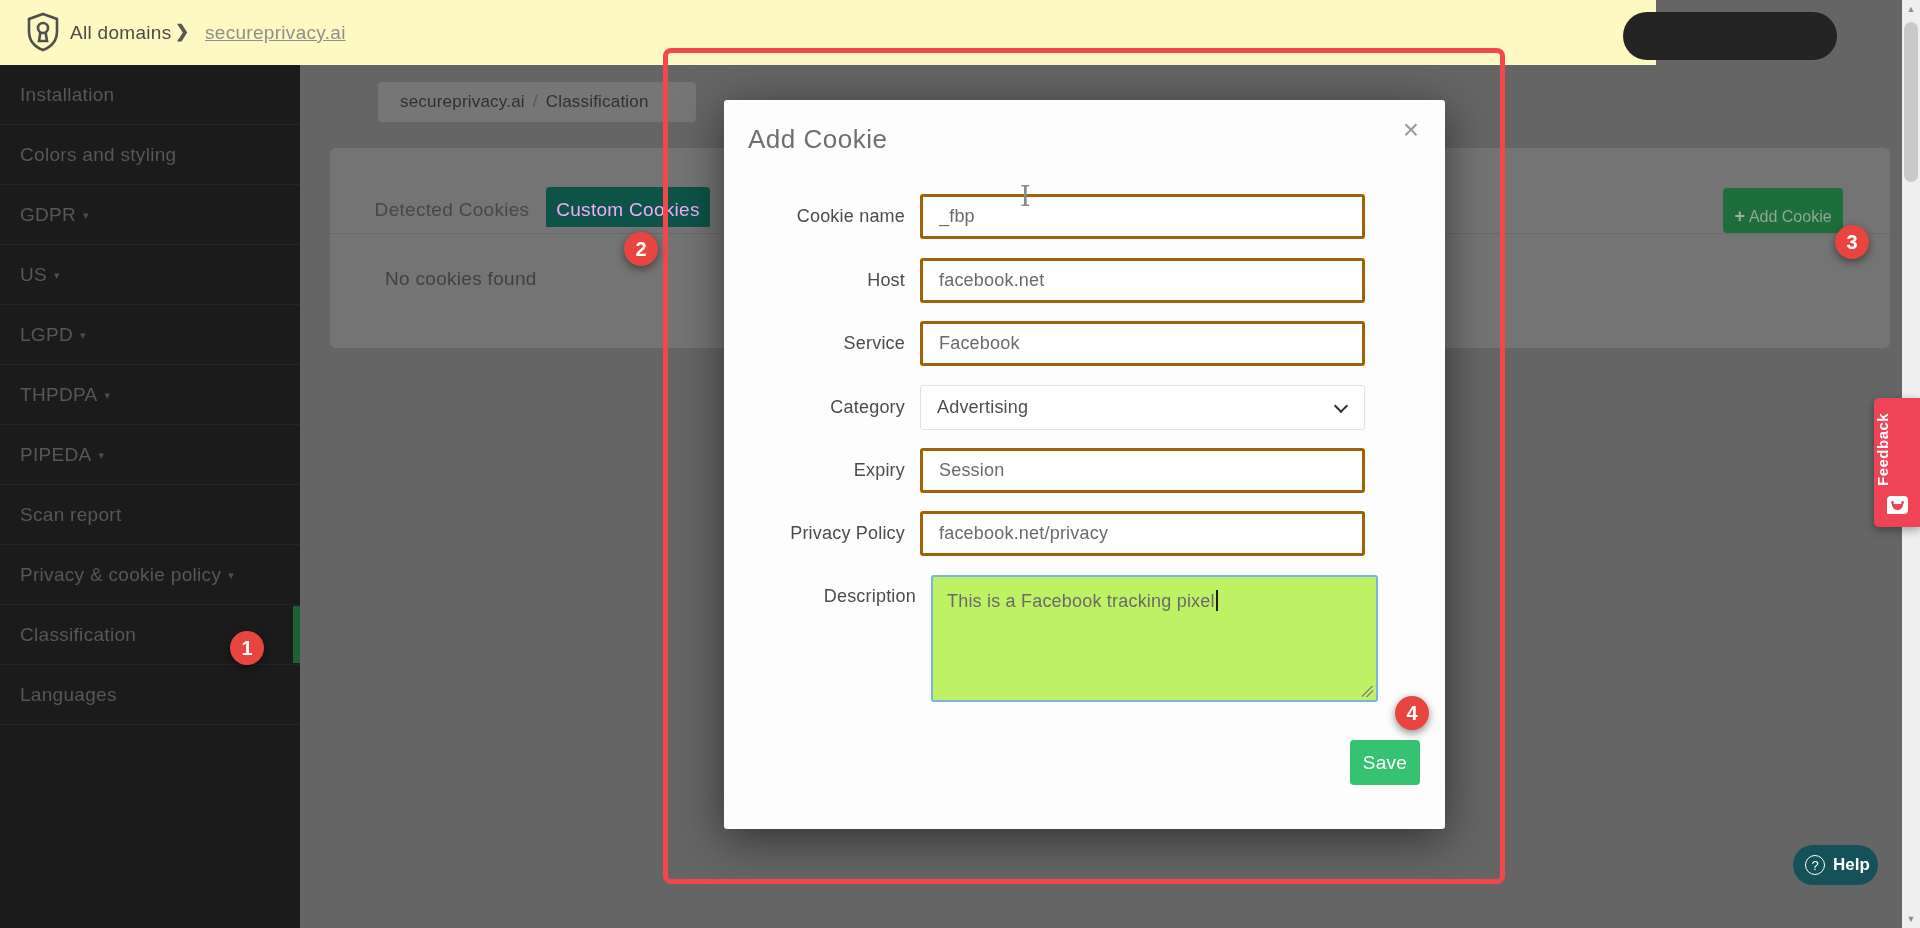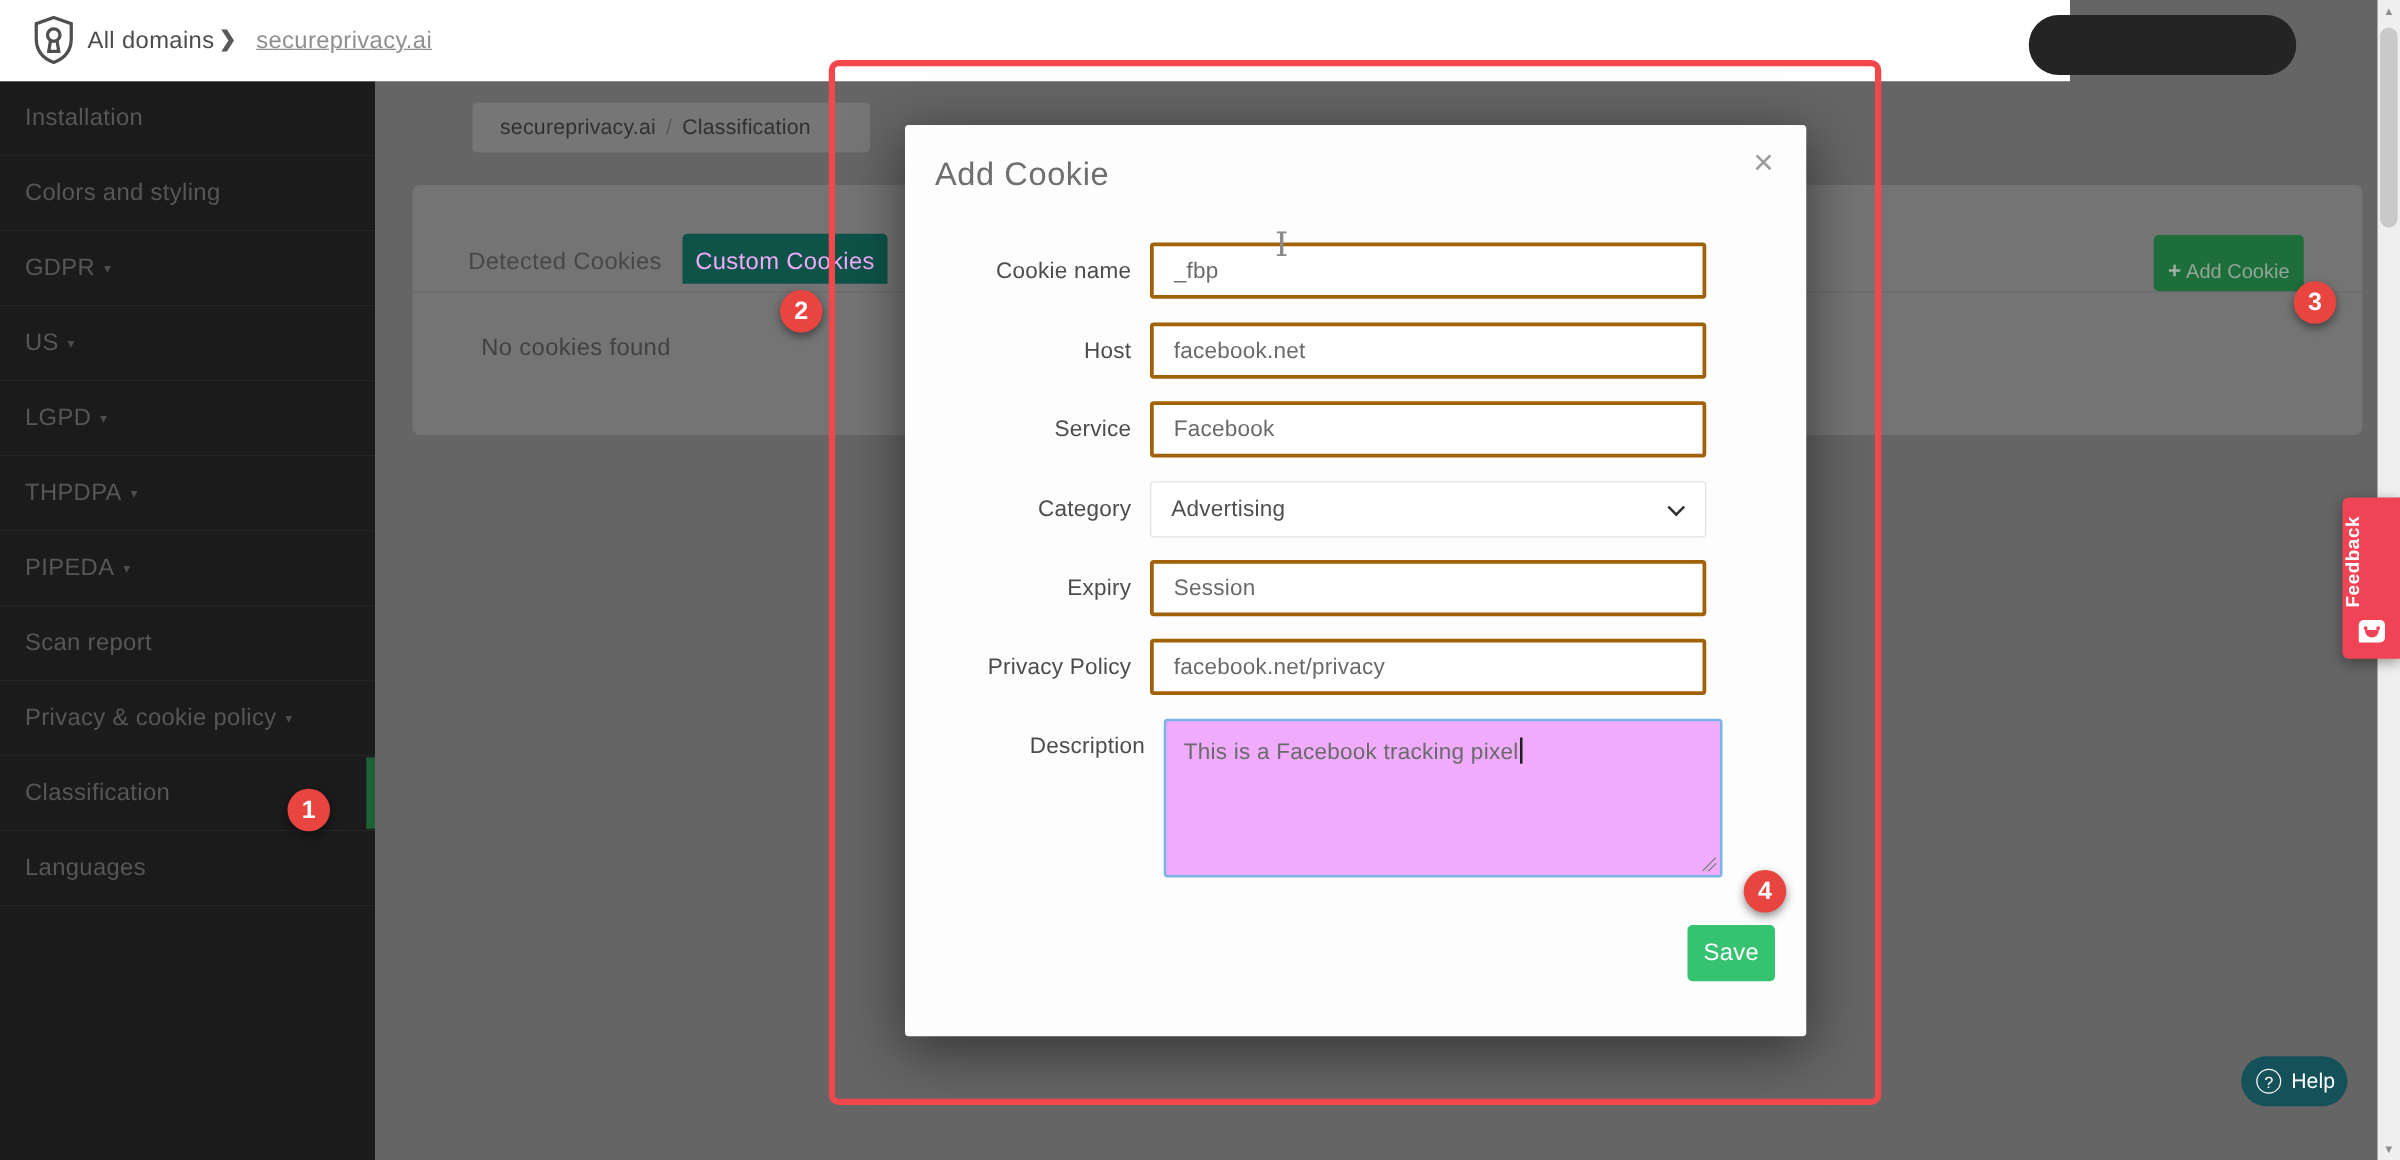"All domains" .topbar { background: #ffffff -> #fef9c3 }
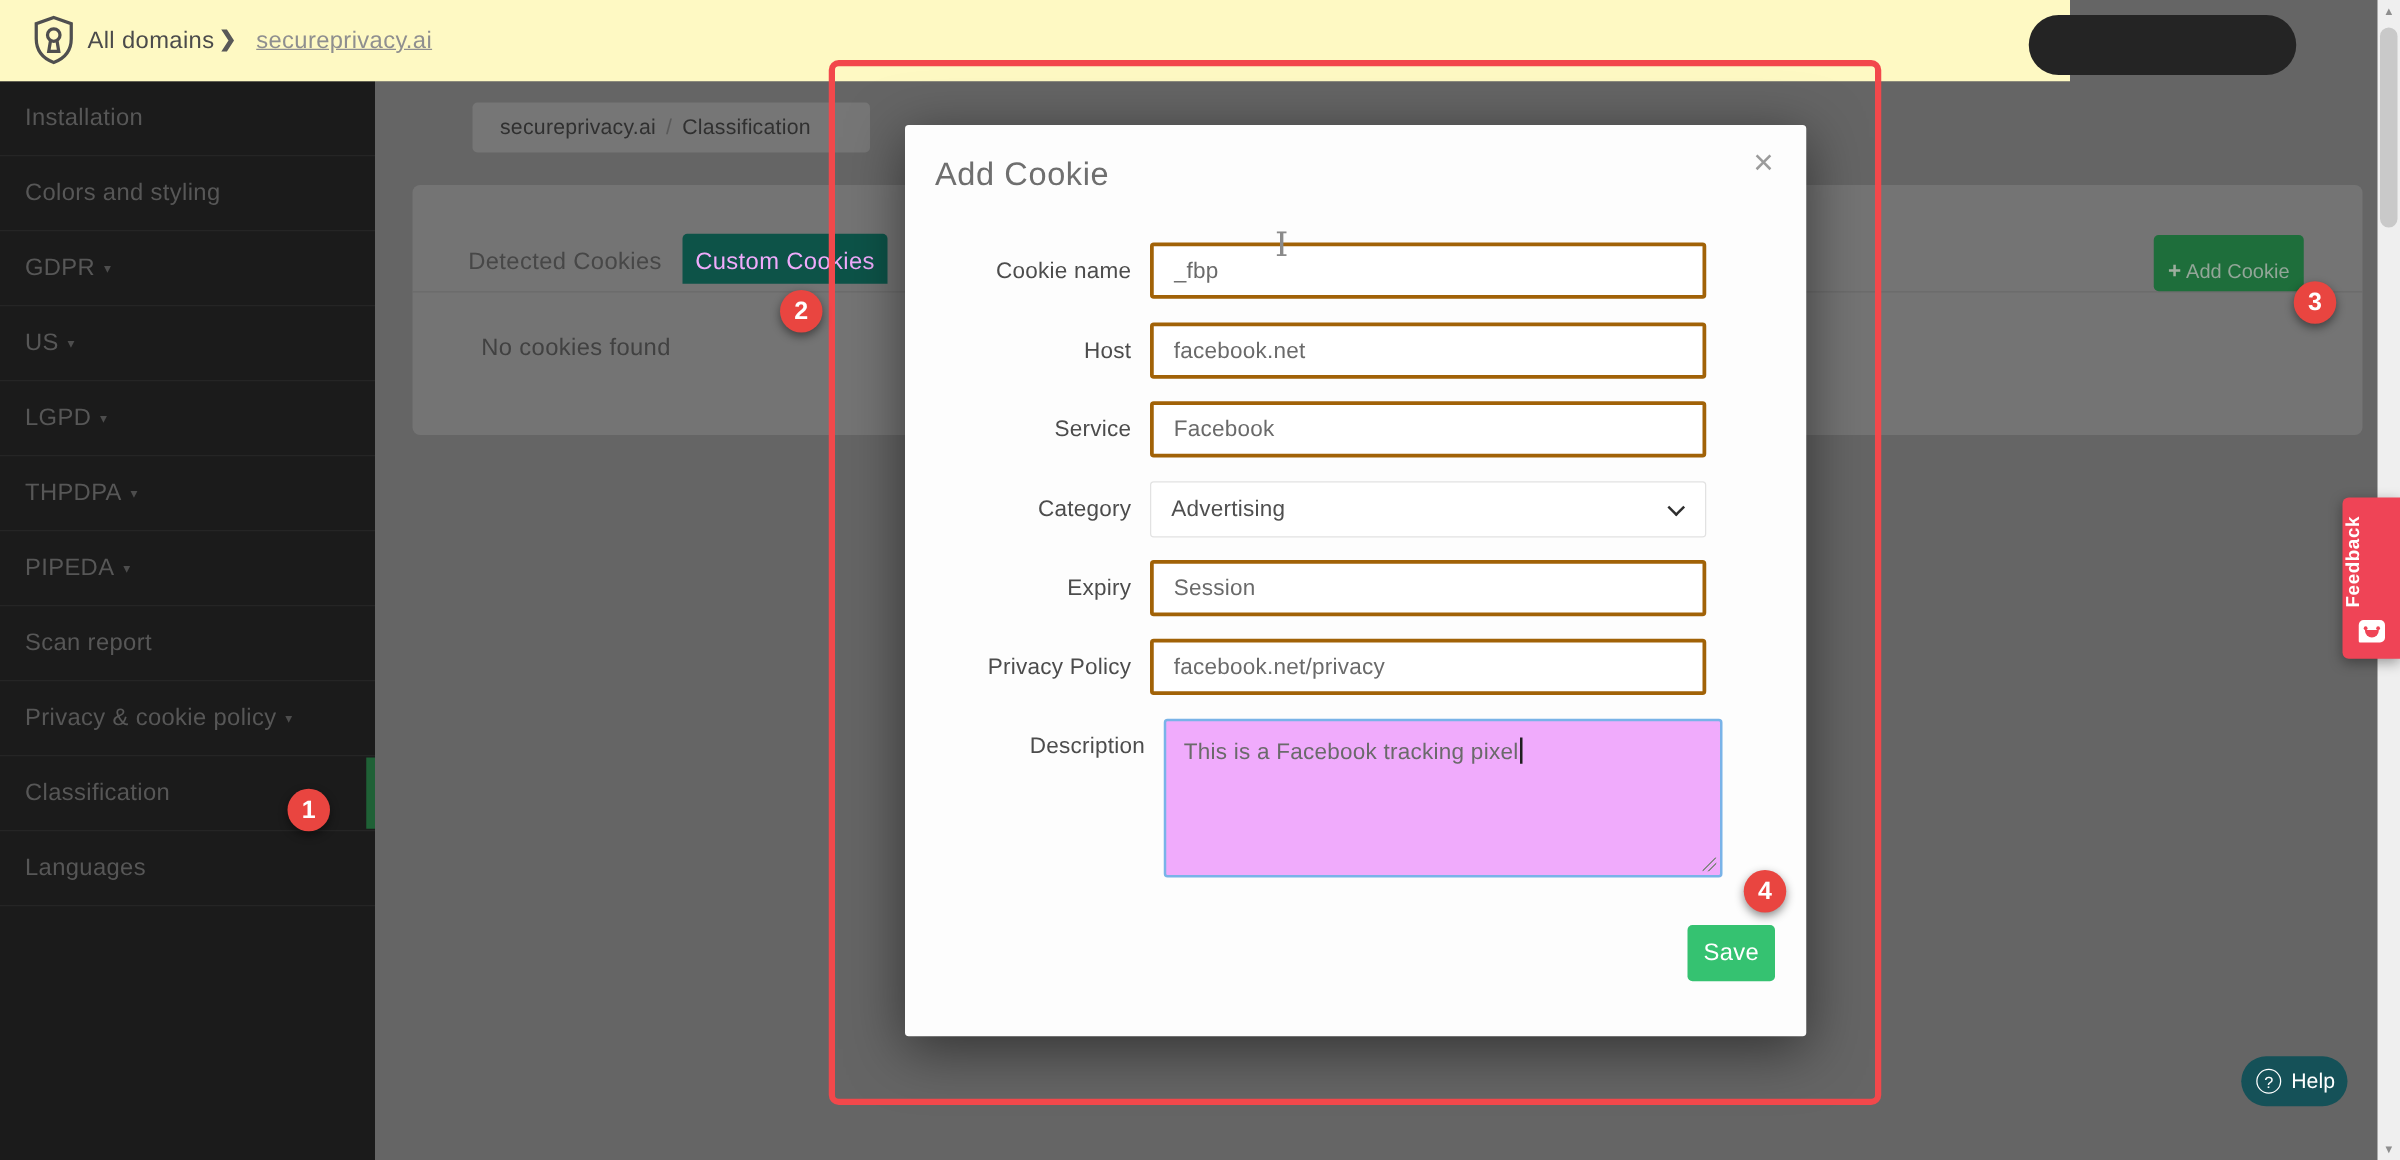"This is a Facebook tracking" .ftextarea { background: #f0abfc -> #bef264 }
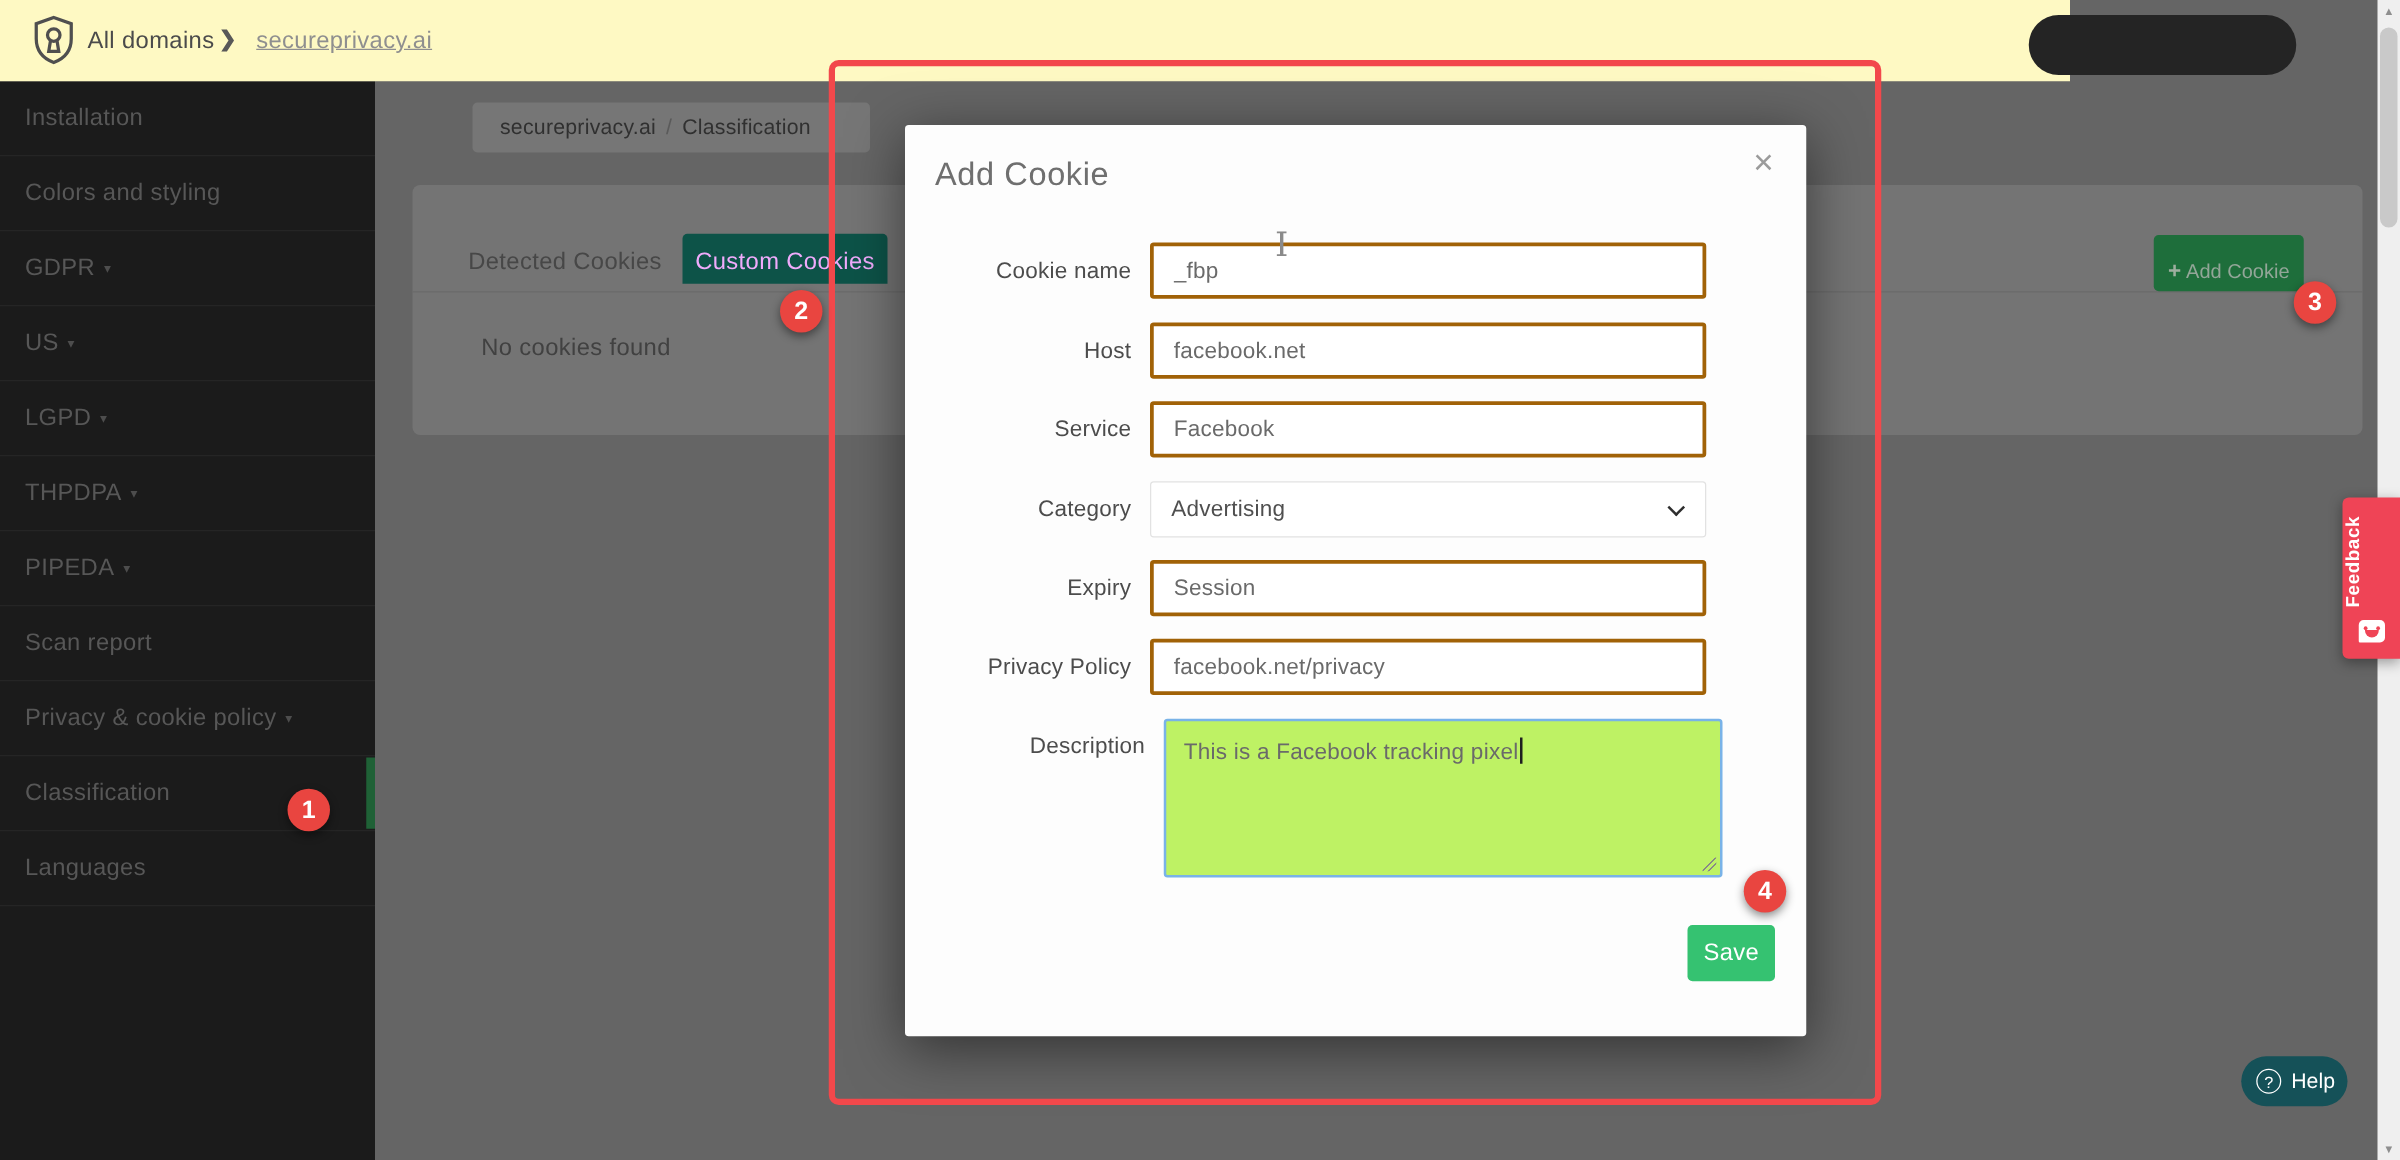"Help" .help-label { font-weight: normal -> bold }
